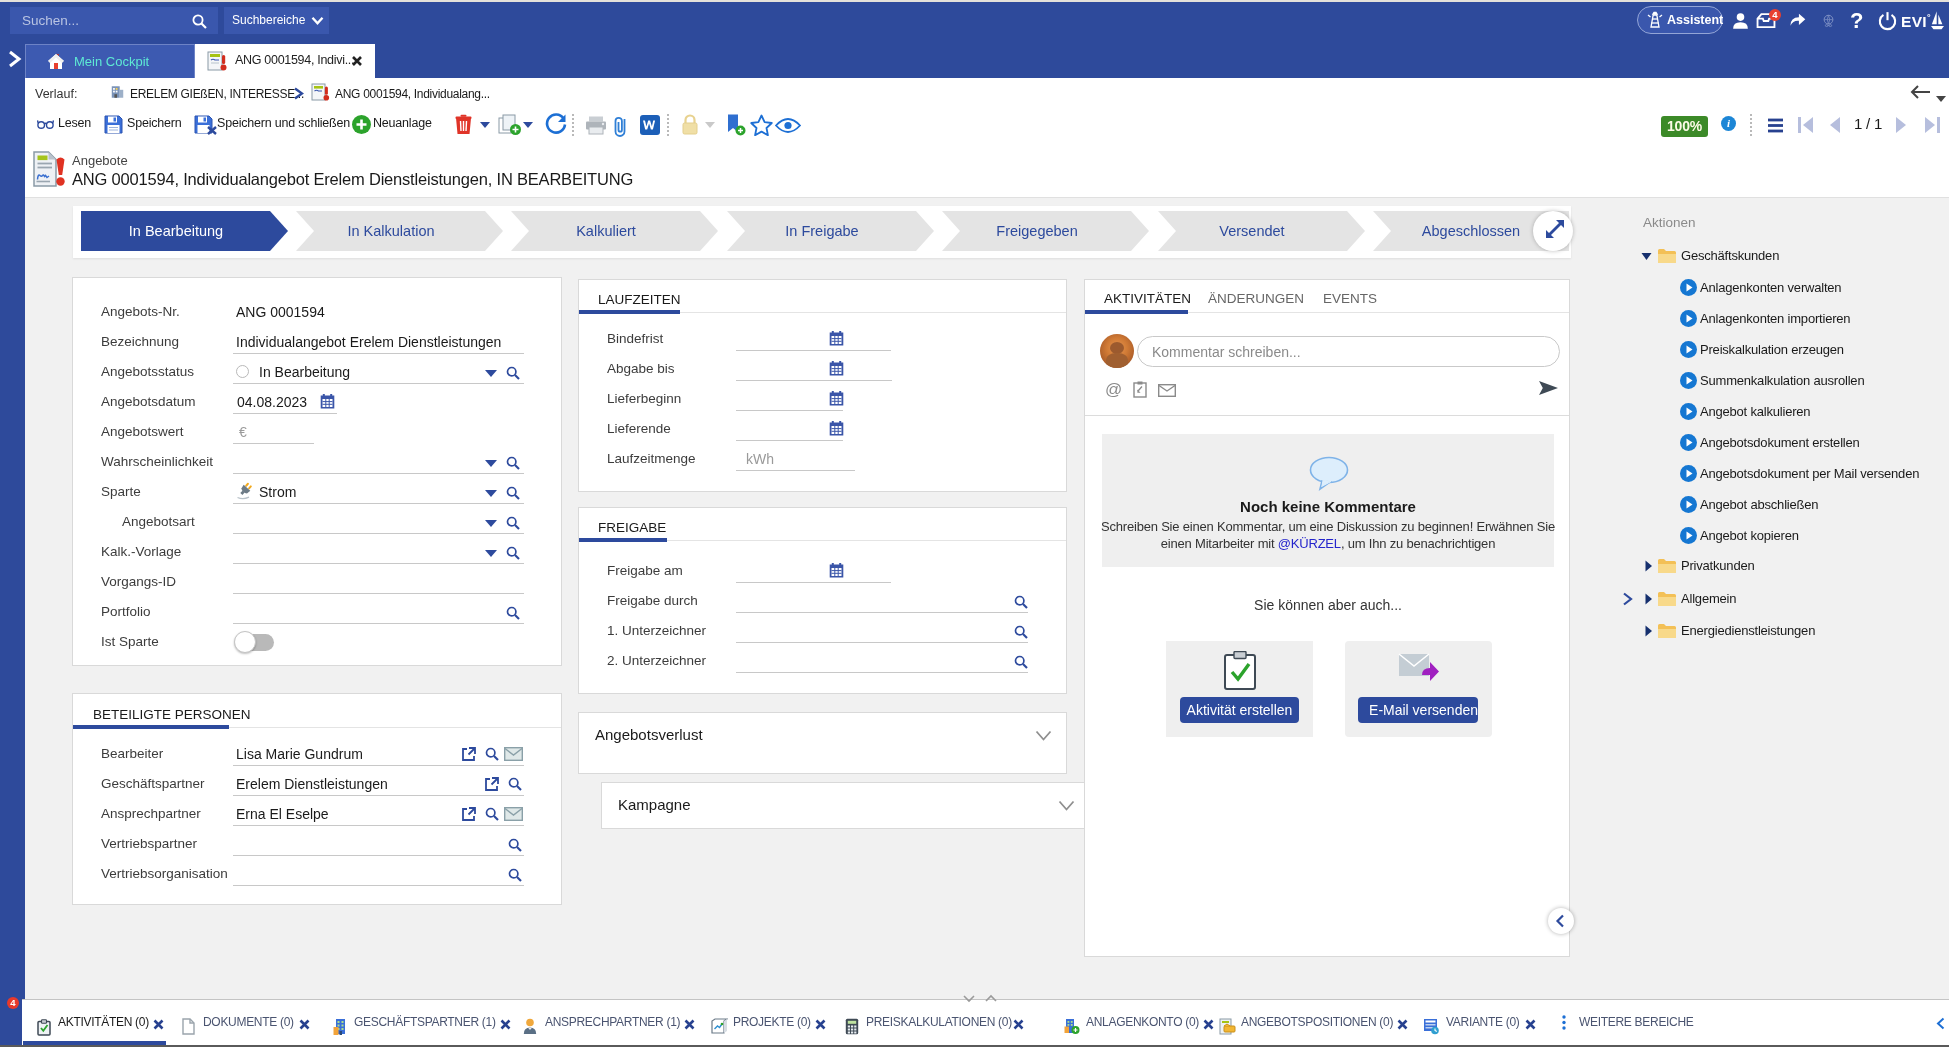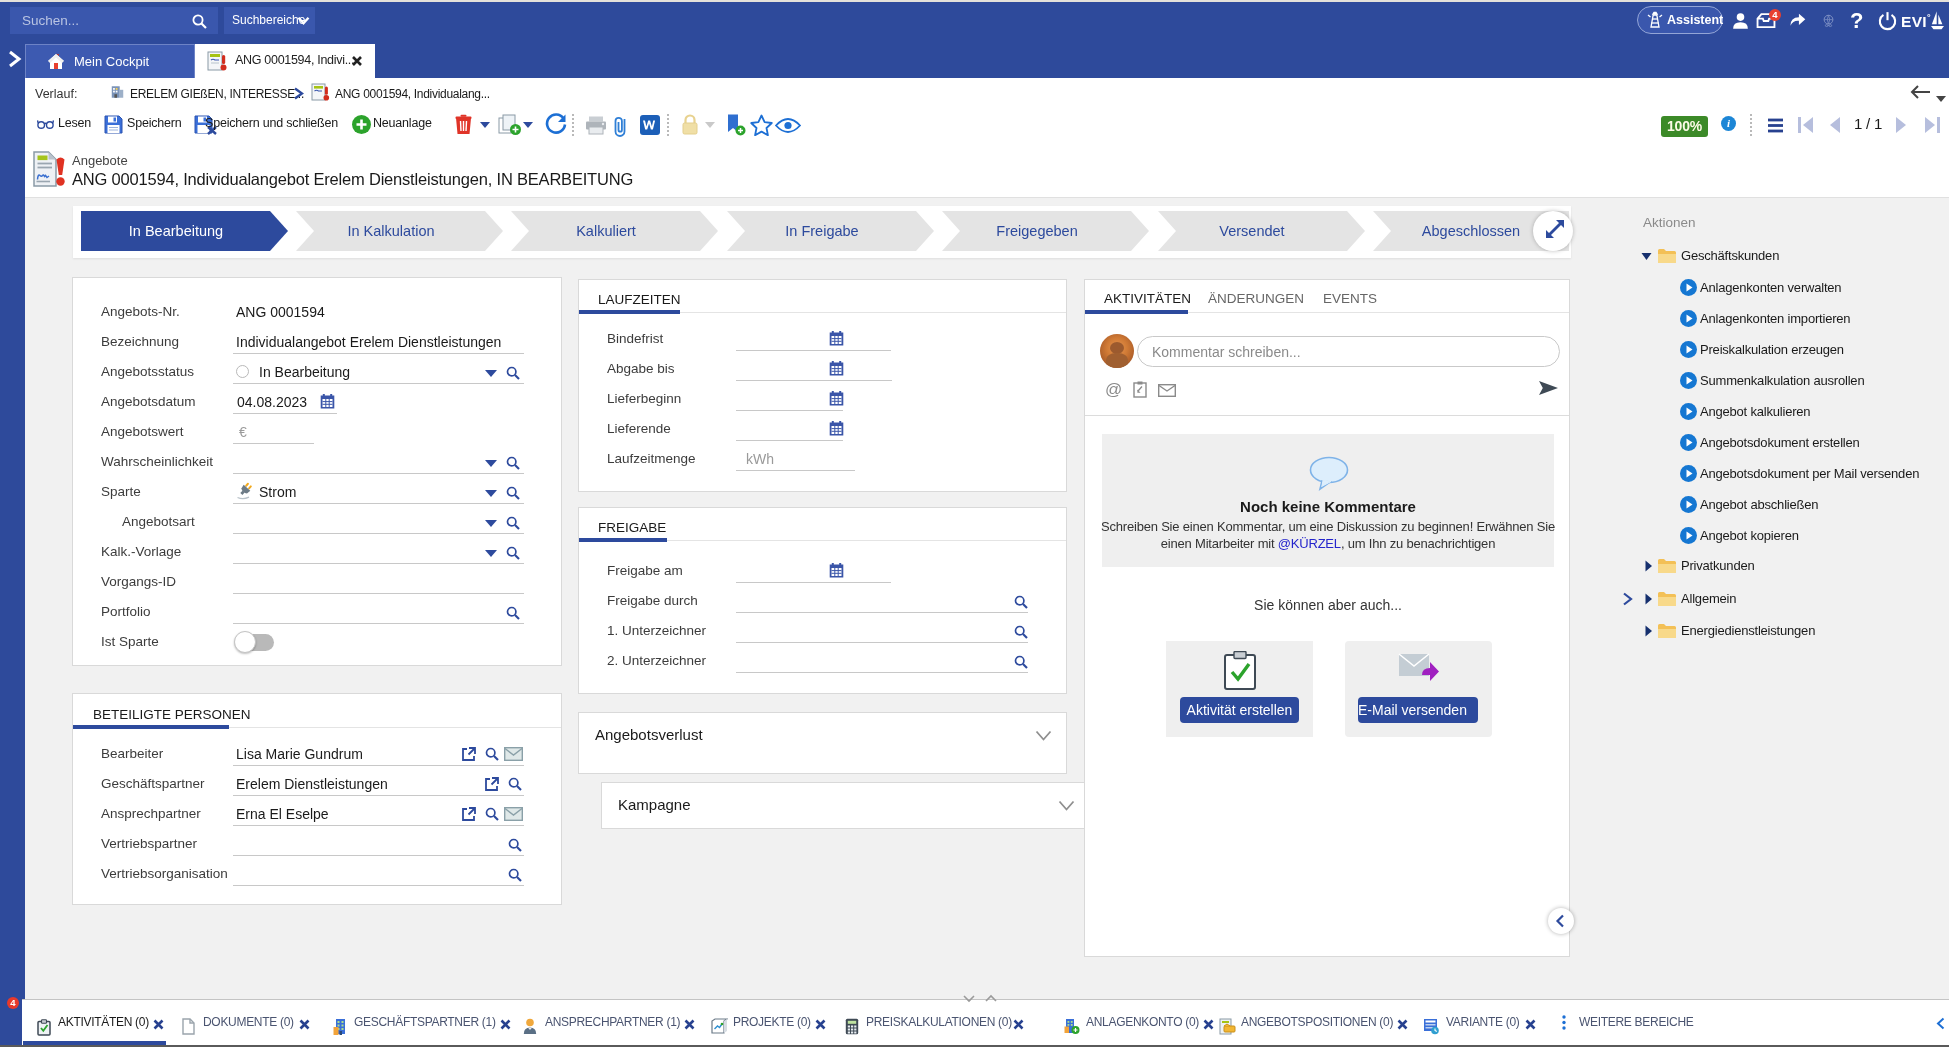"Suchbereiche" #suchbereiche { width: 91px -> 105px }
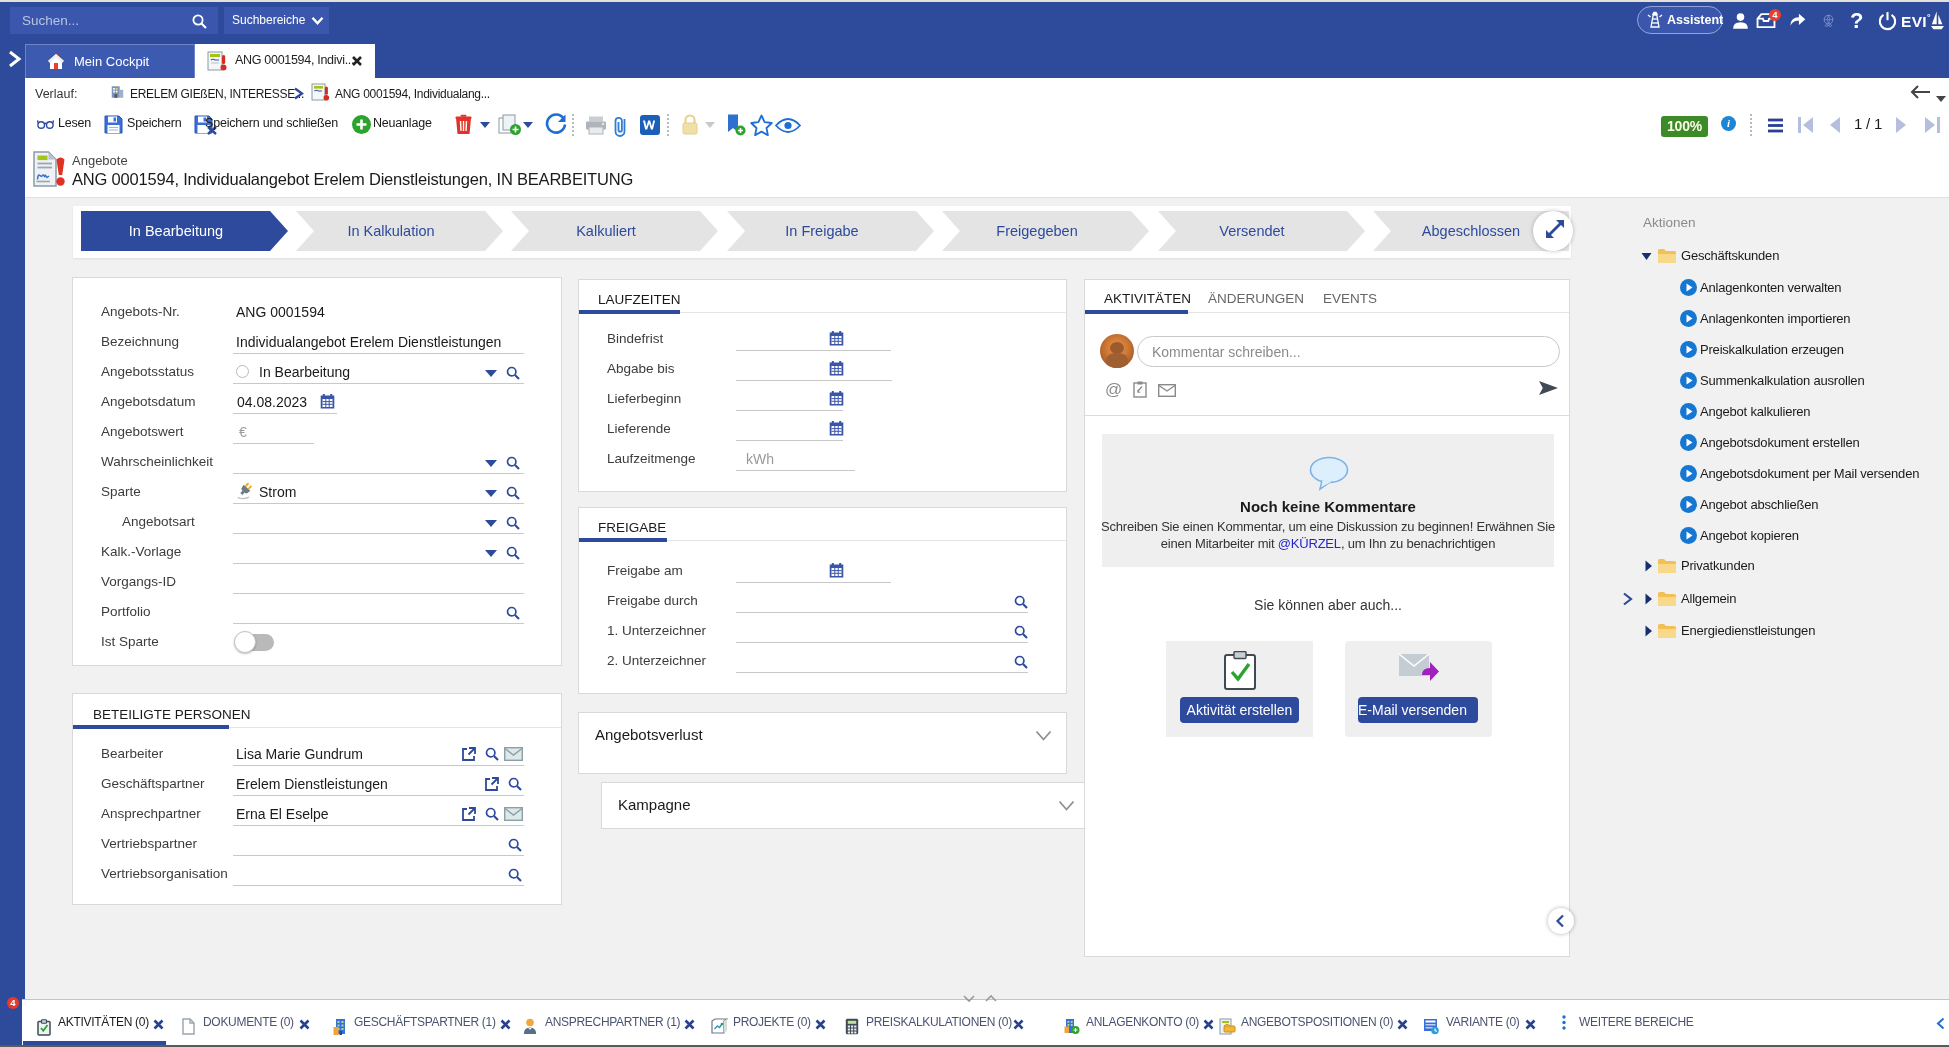"Mein Cockpit" #tab1 { color: #ffffff -> #5eead4 }
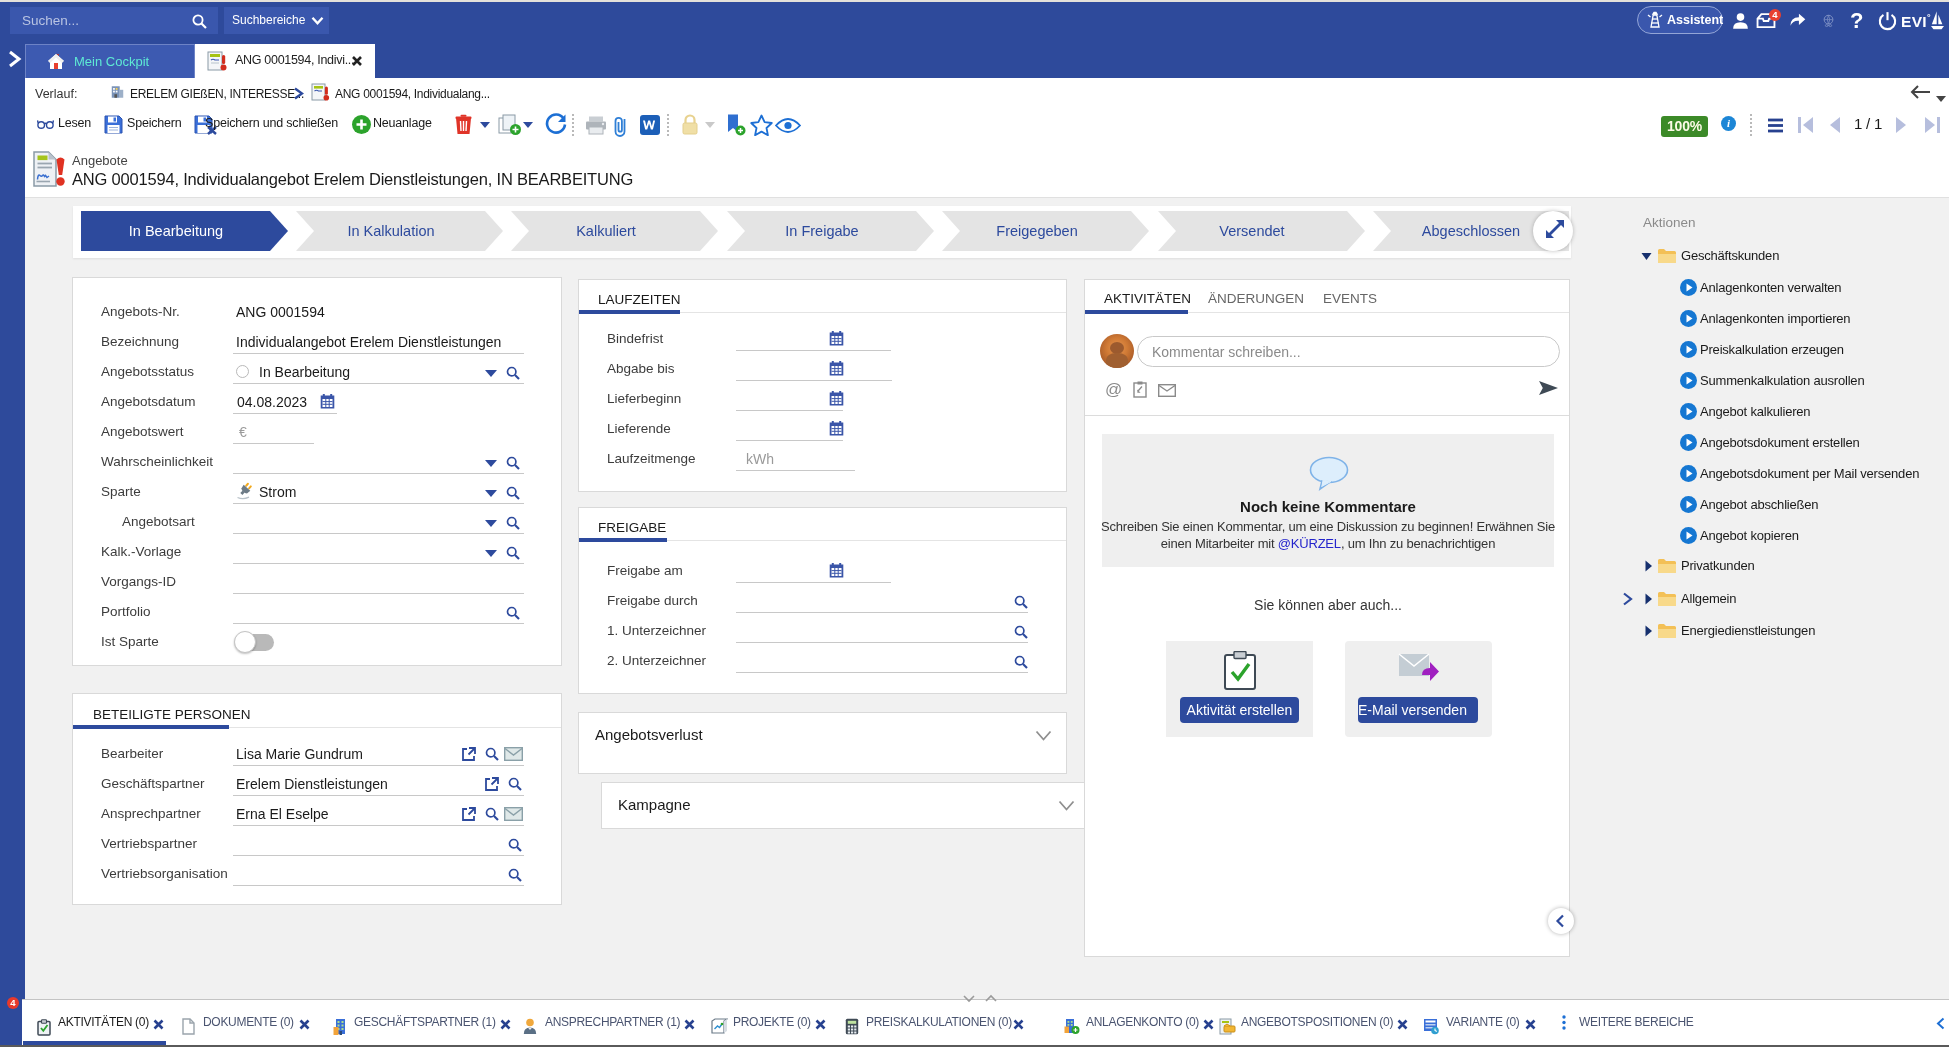"Speichern und schließen" span.abs { left: 180px -> 192px }
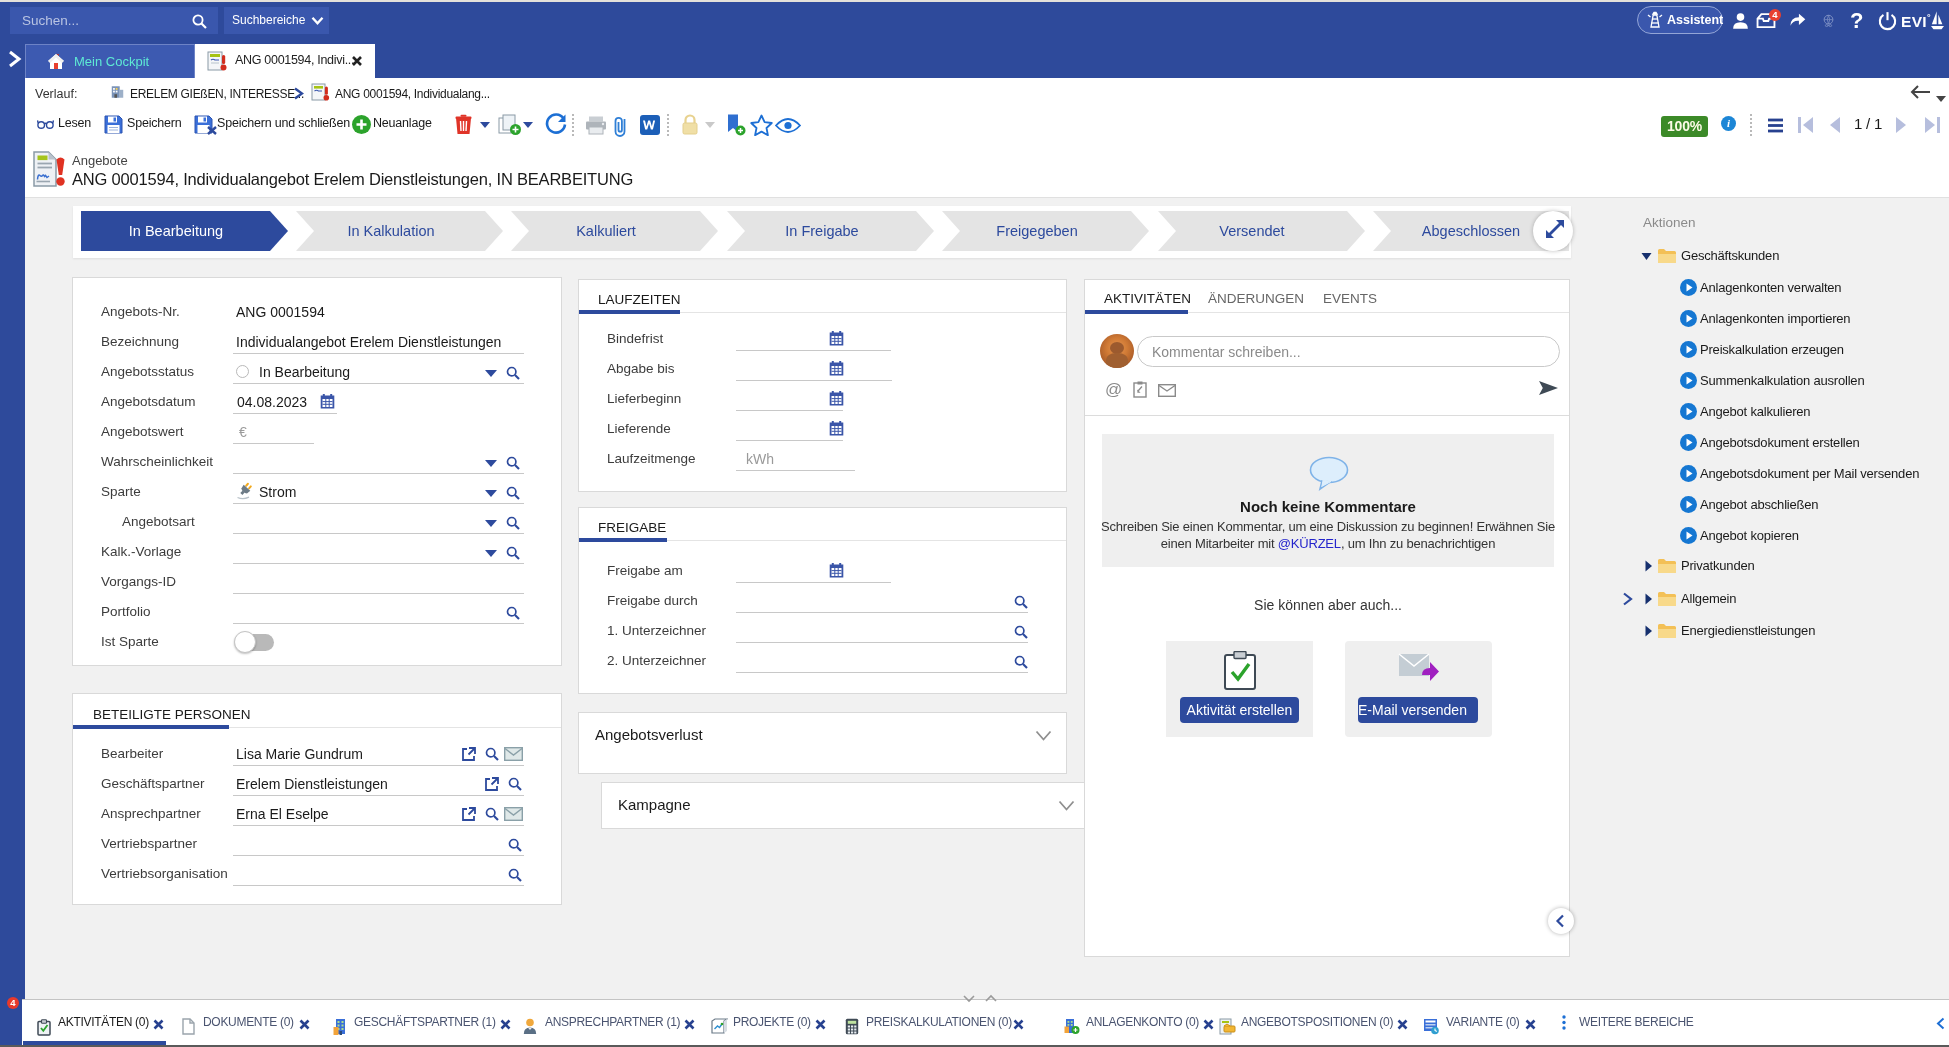"E-Mail versenden" div { text-align: left -> right }
